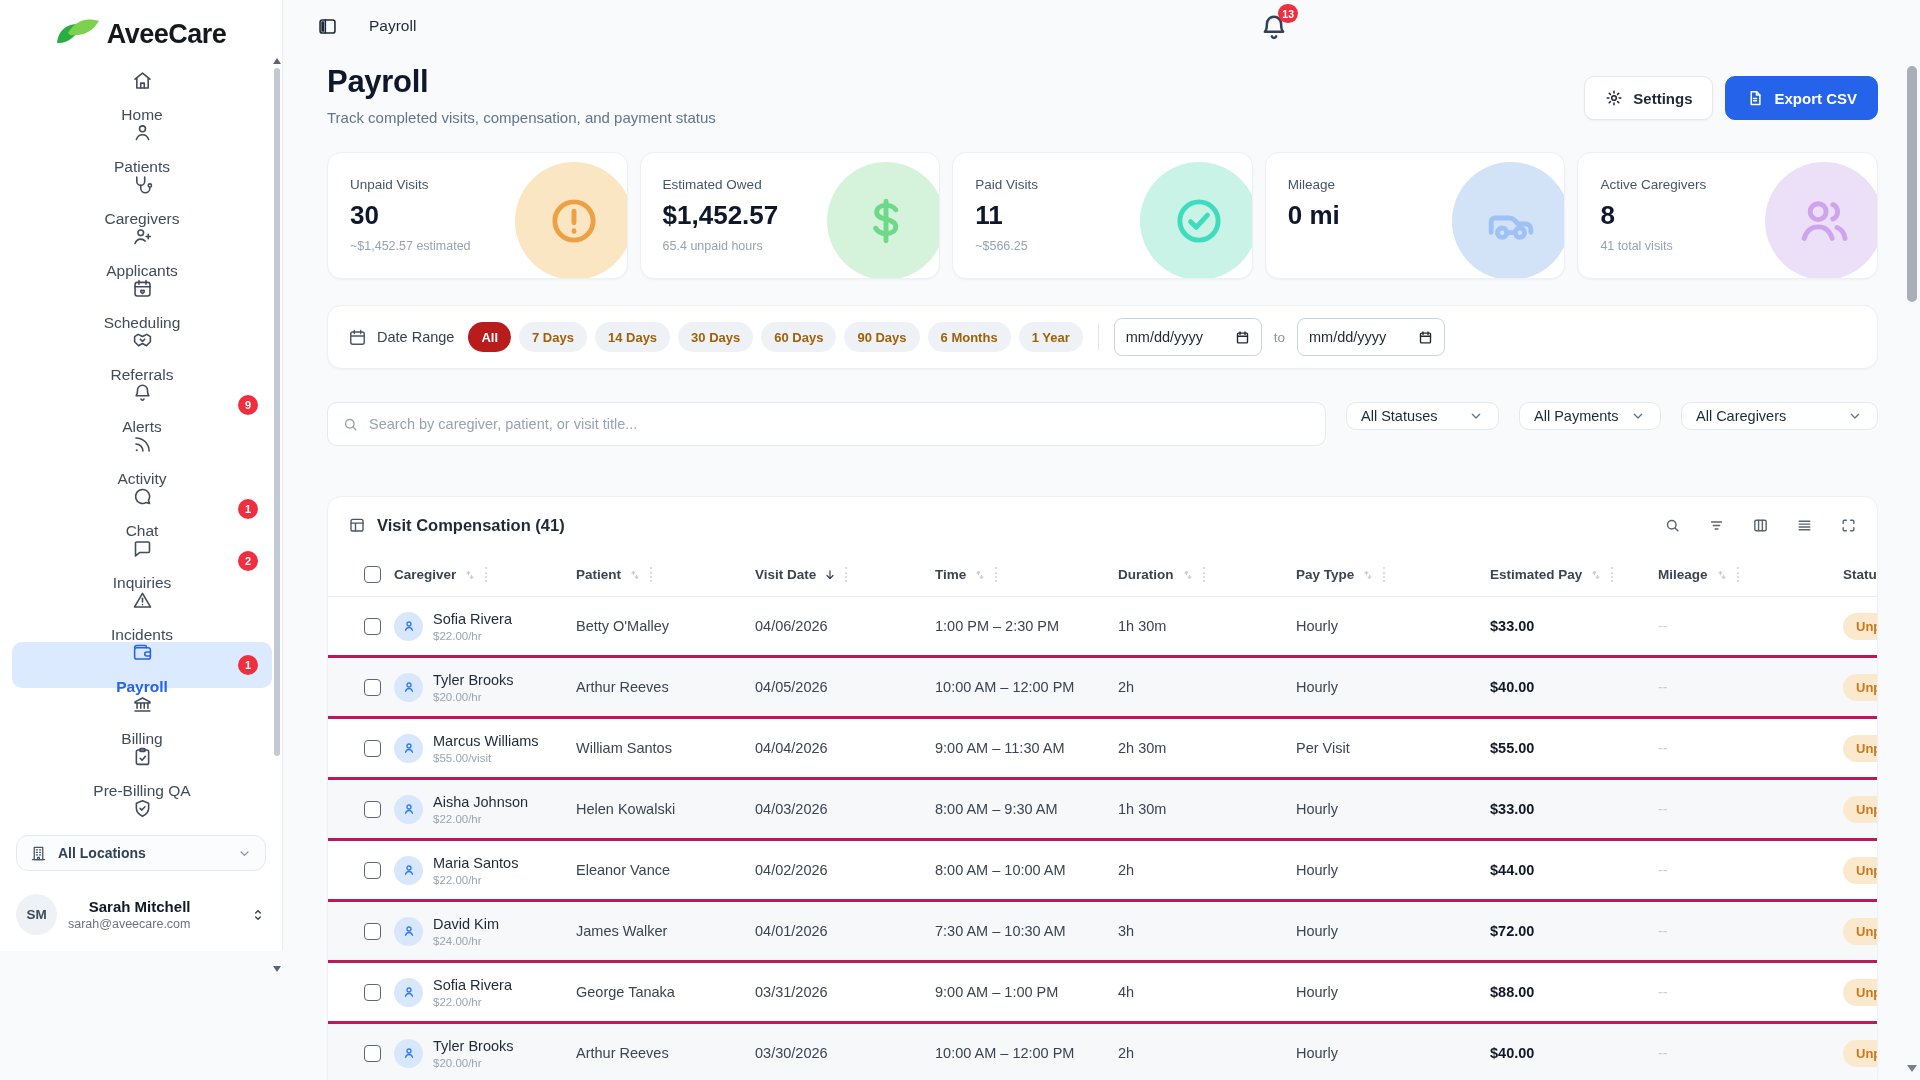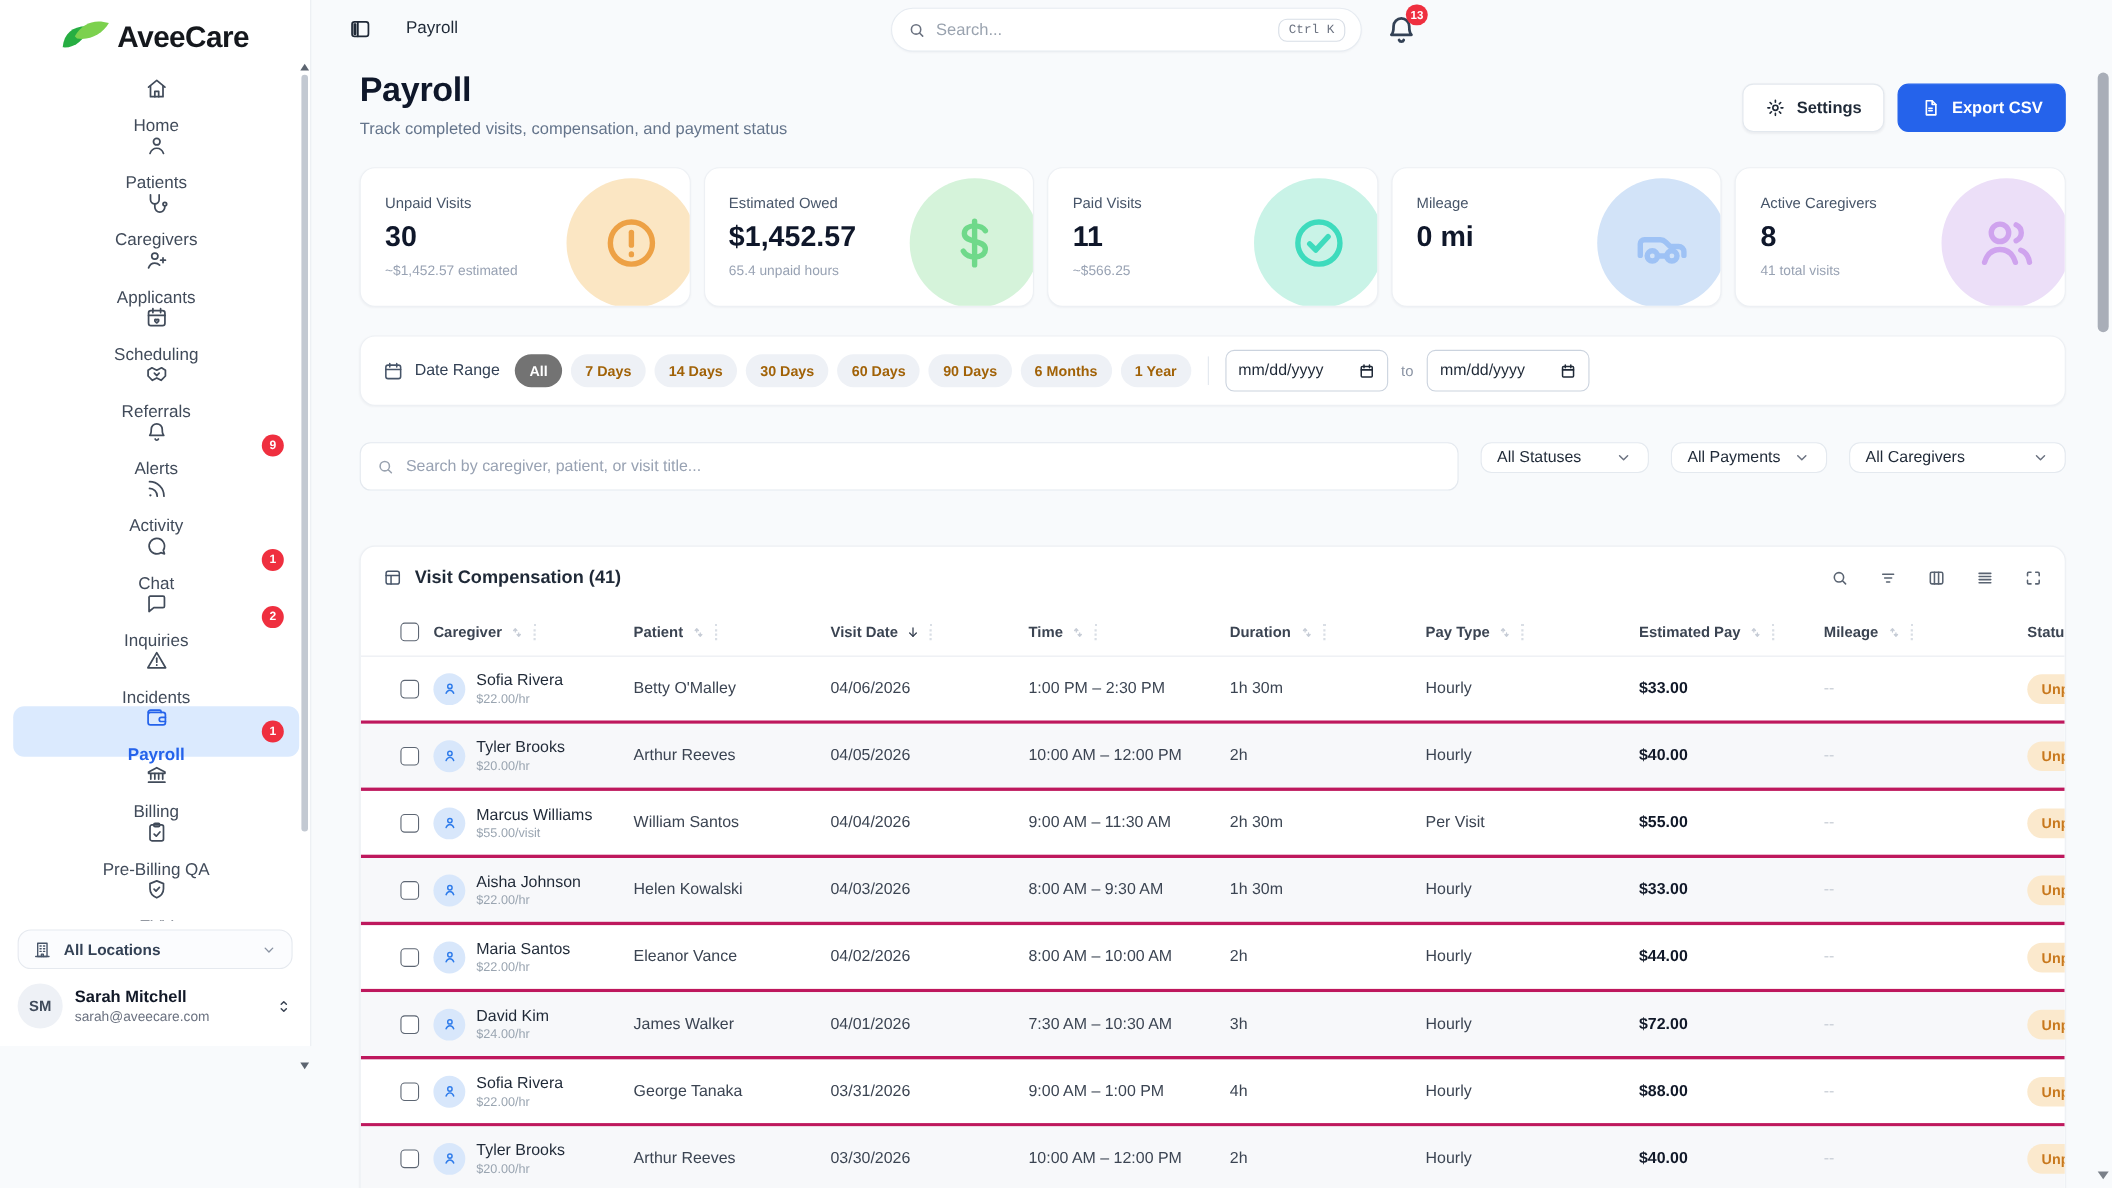"Search..." div.searchbar { html: <div> <span> <svg> <circle></circle> <path></path> </svg> </span> <input> <span>Ctrl K</span> </div> -> none }
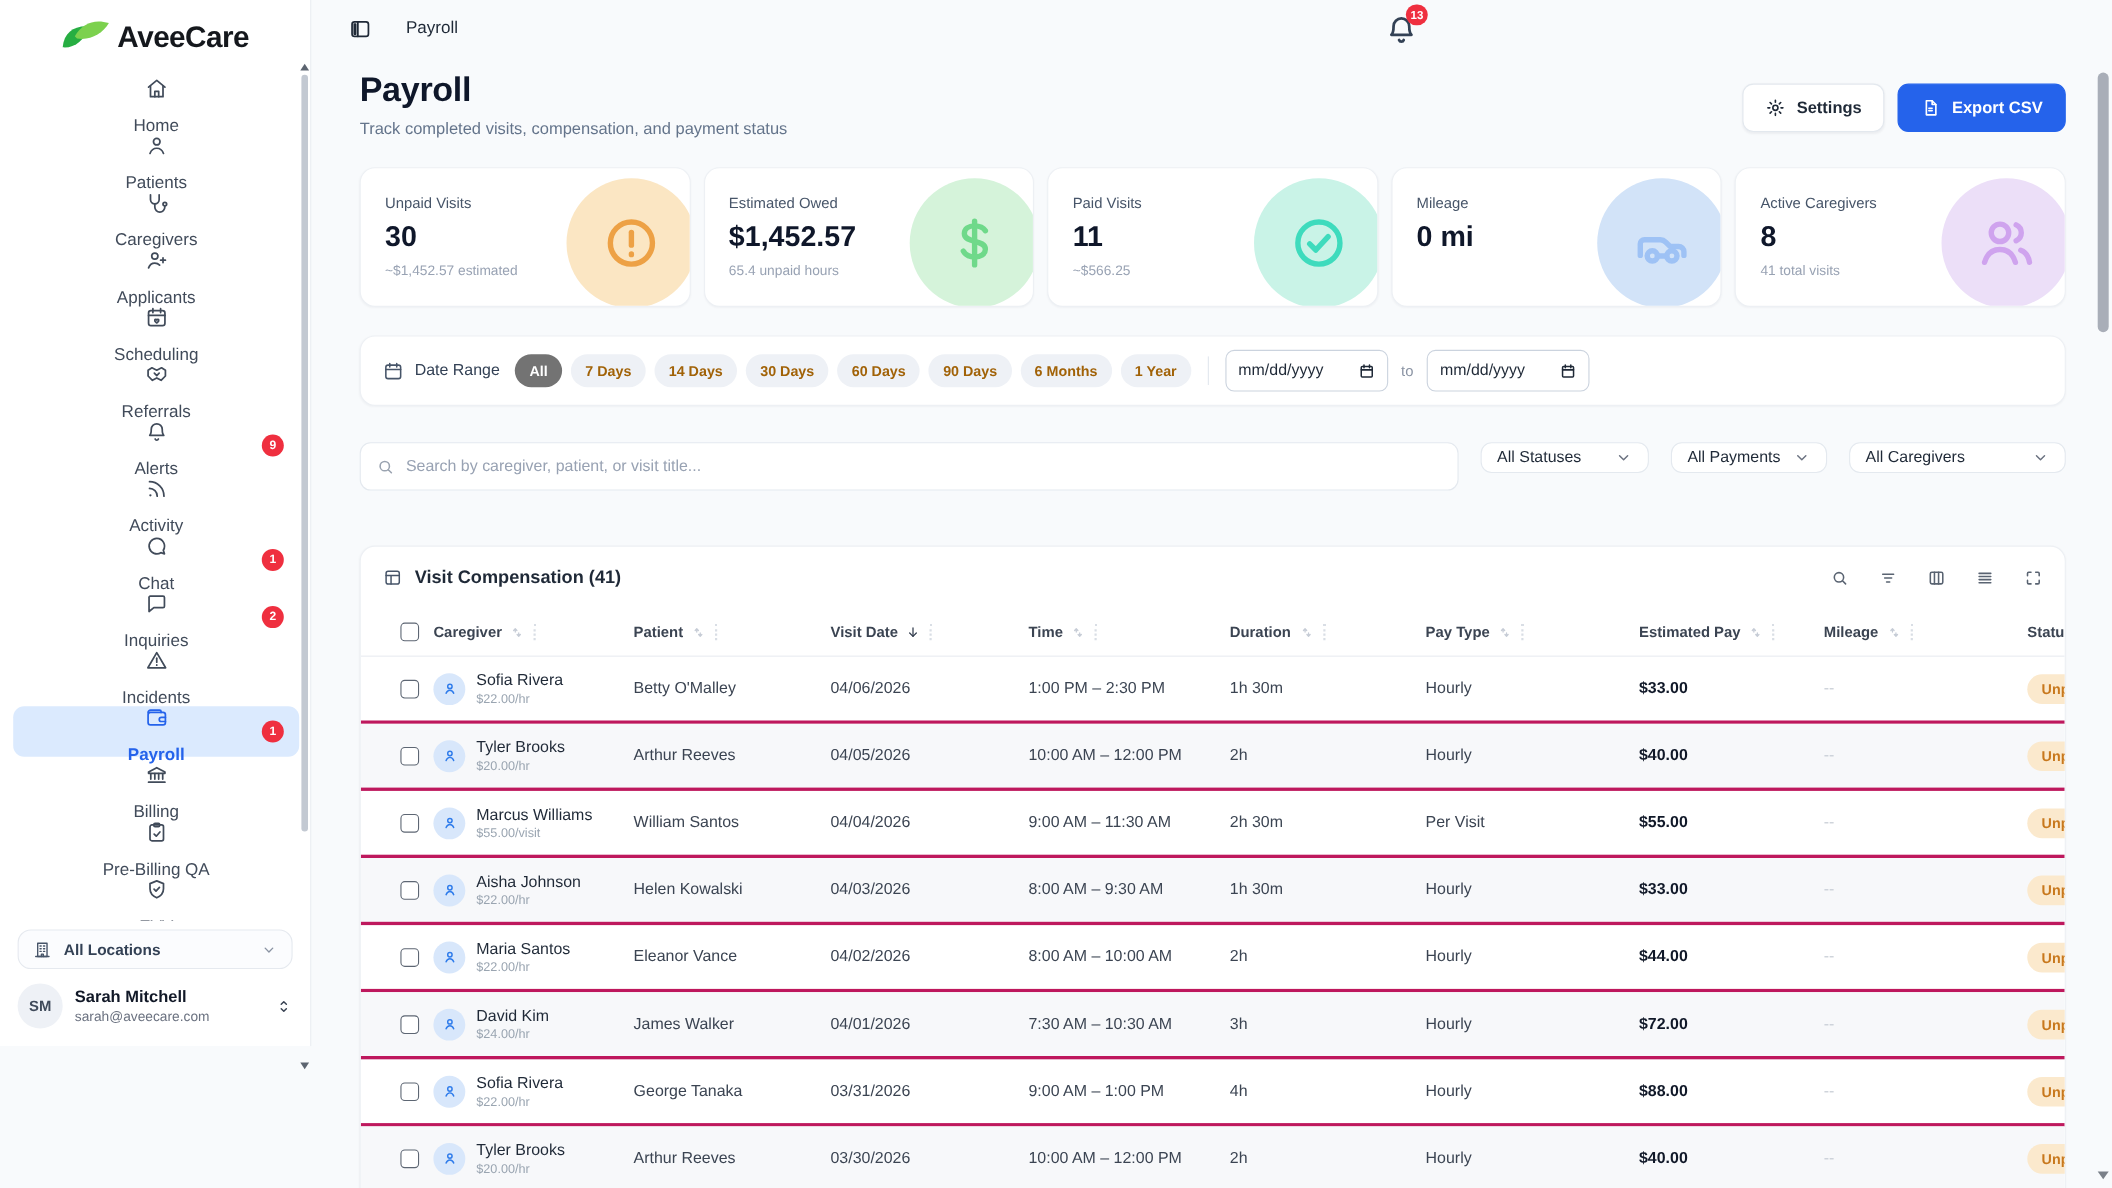"All" .pill.active { background: #737373 -> #b91c1c }
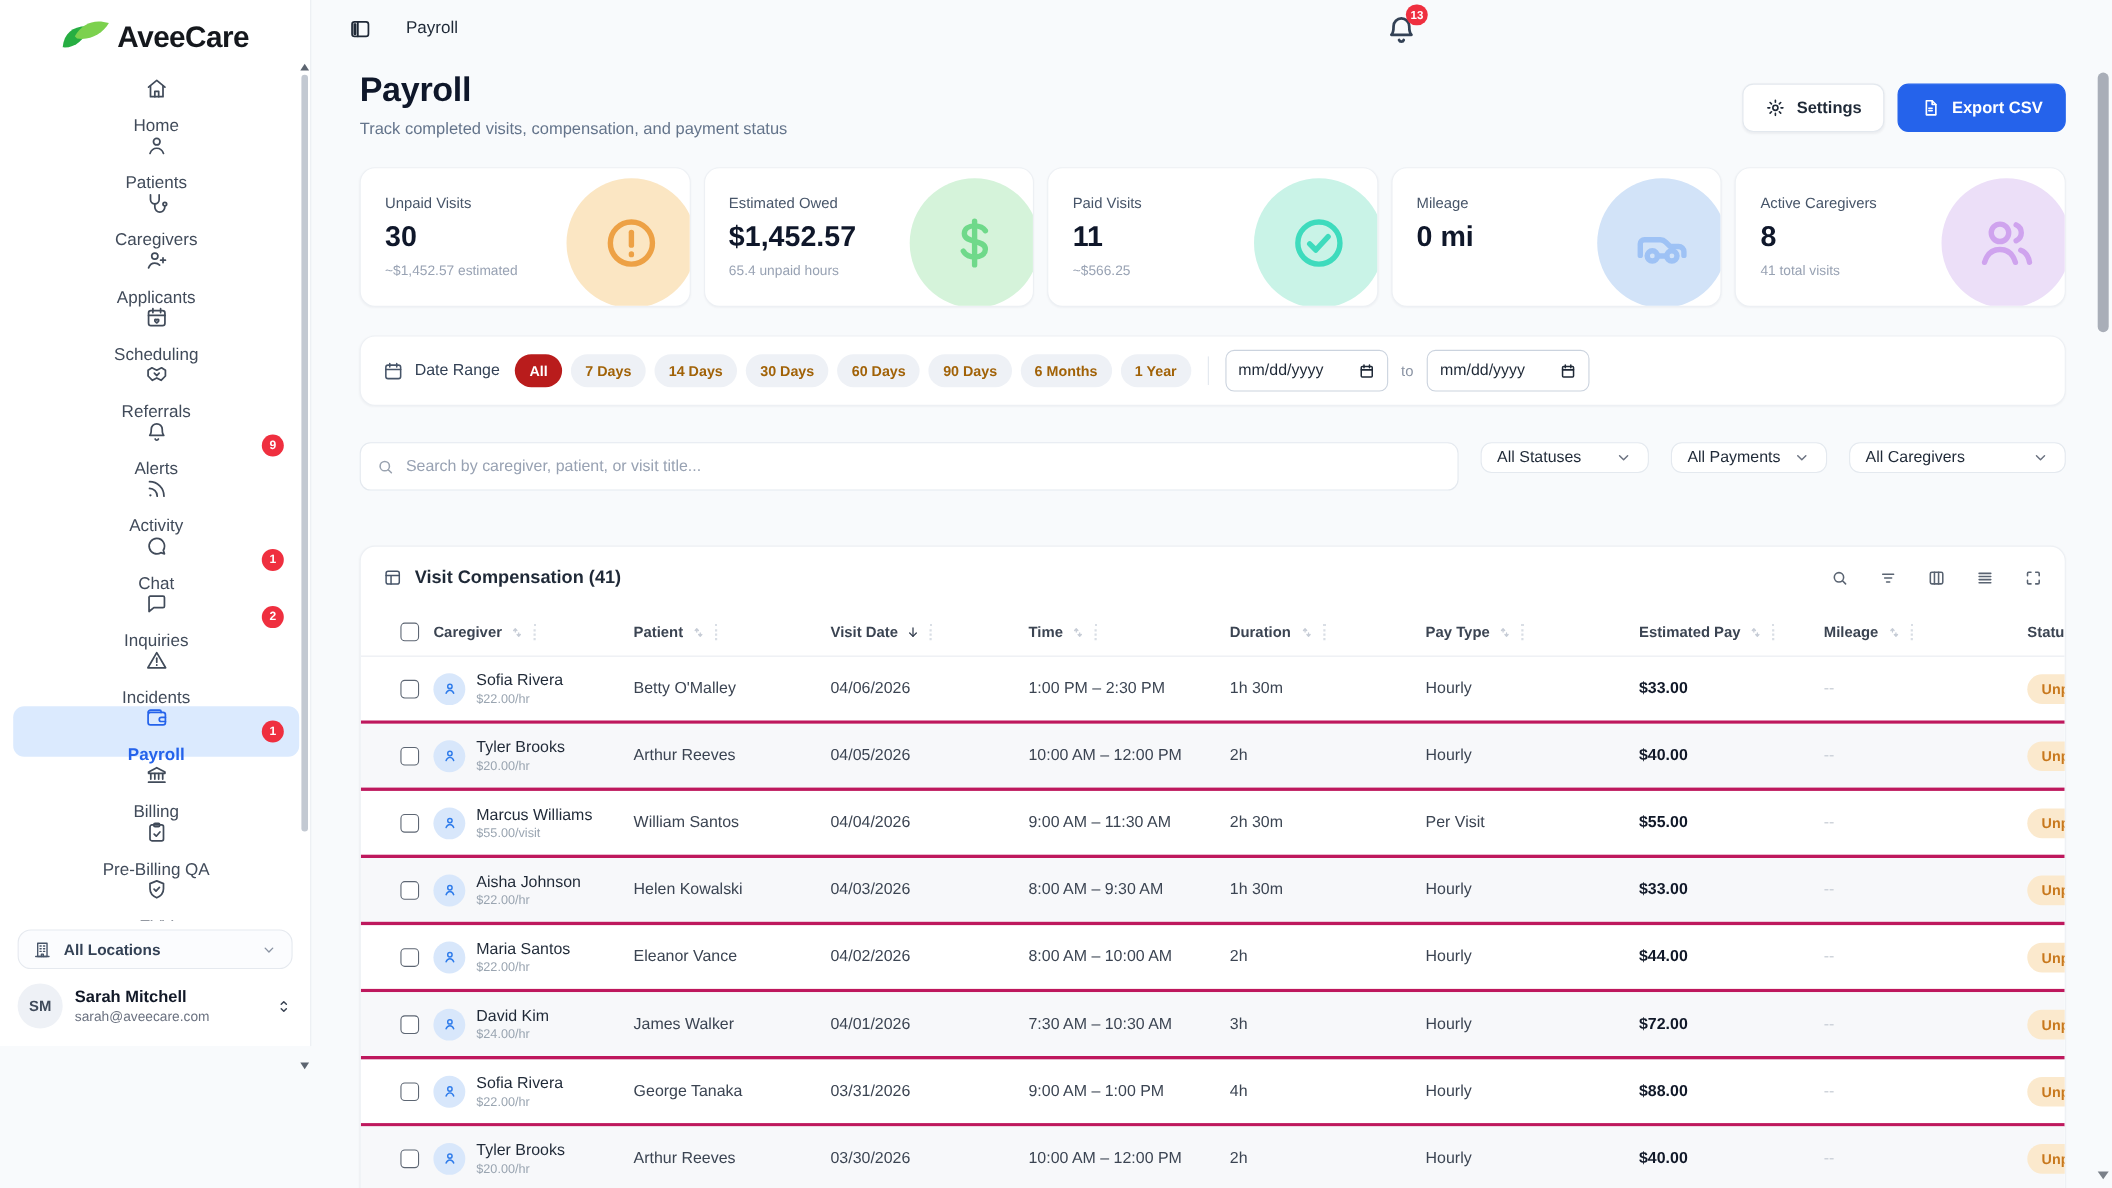"SM" .user-row { margin-top: 13px -> 23px; text-align: none -> right }
